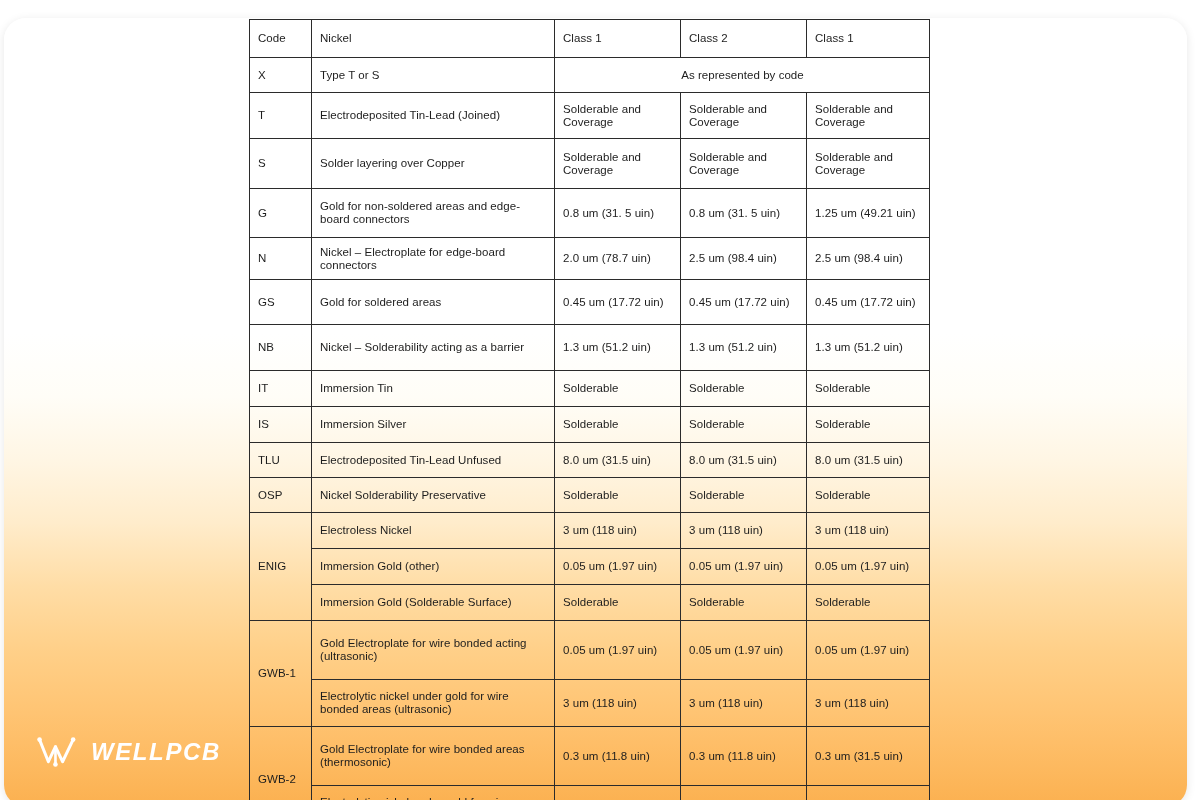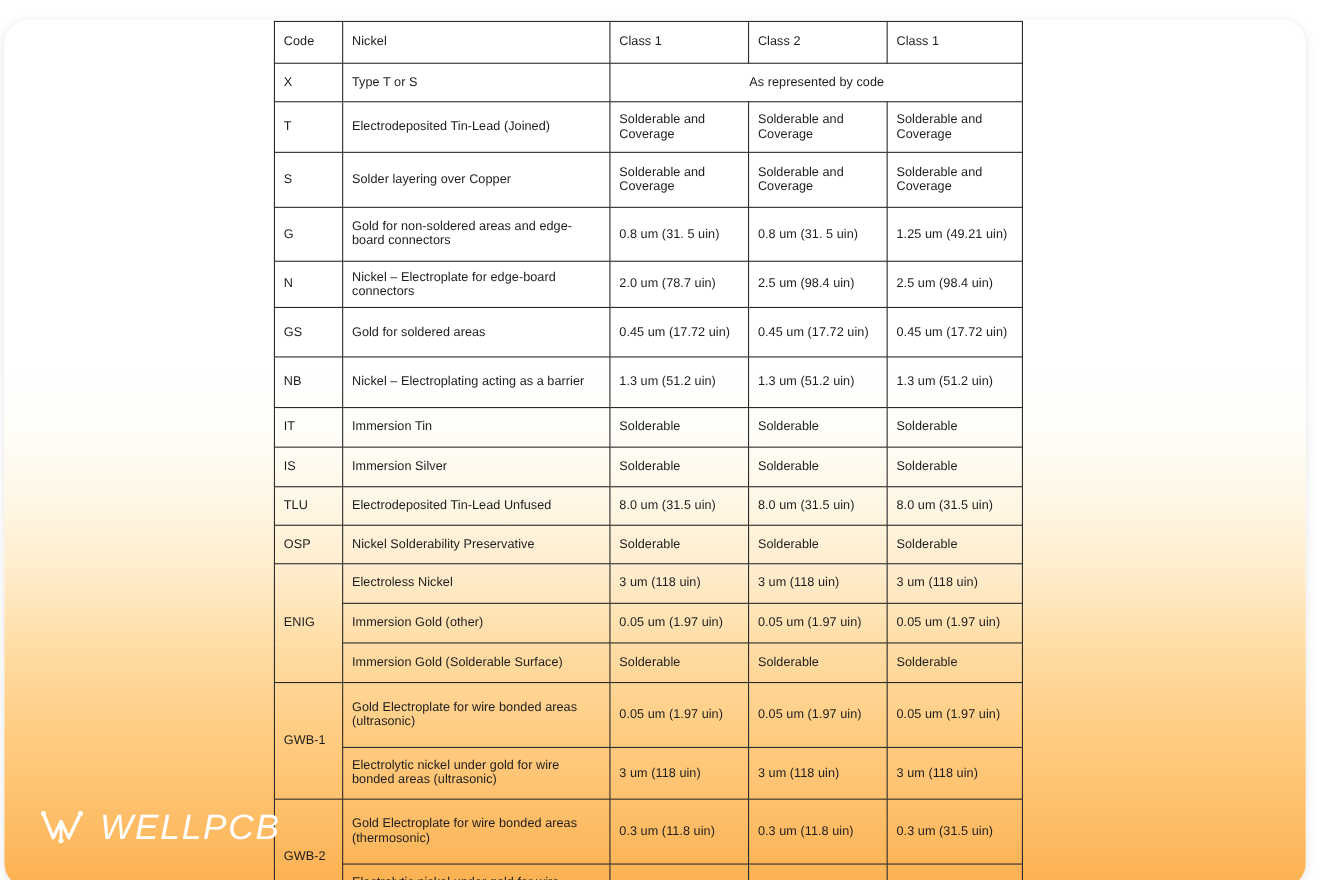"Nickel – Electroplating acting as" td.vtop { text: Electroplating -> Solderability }
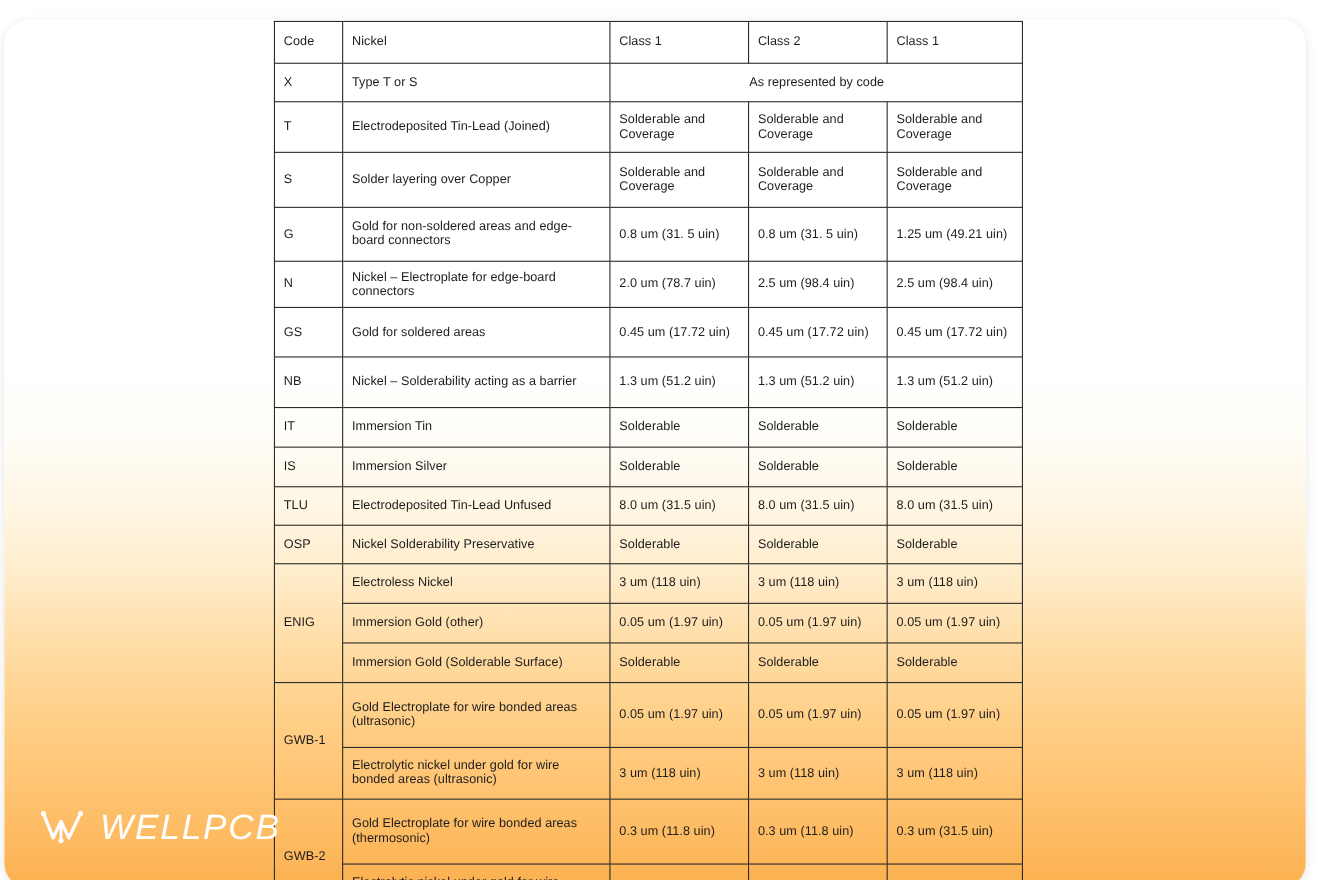"Gold Electroplate for wire bonded areas (ultrasonic)" td.vtop { text: areas -> acting }
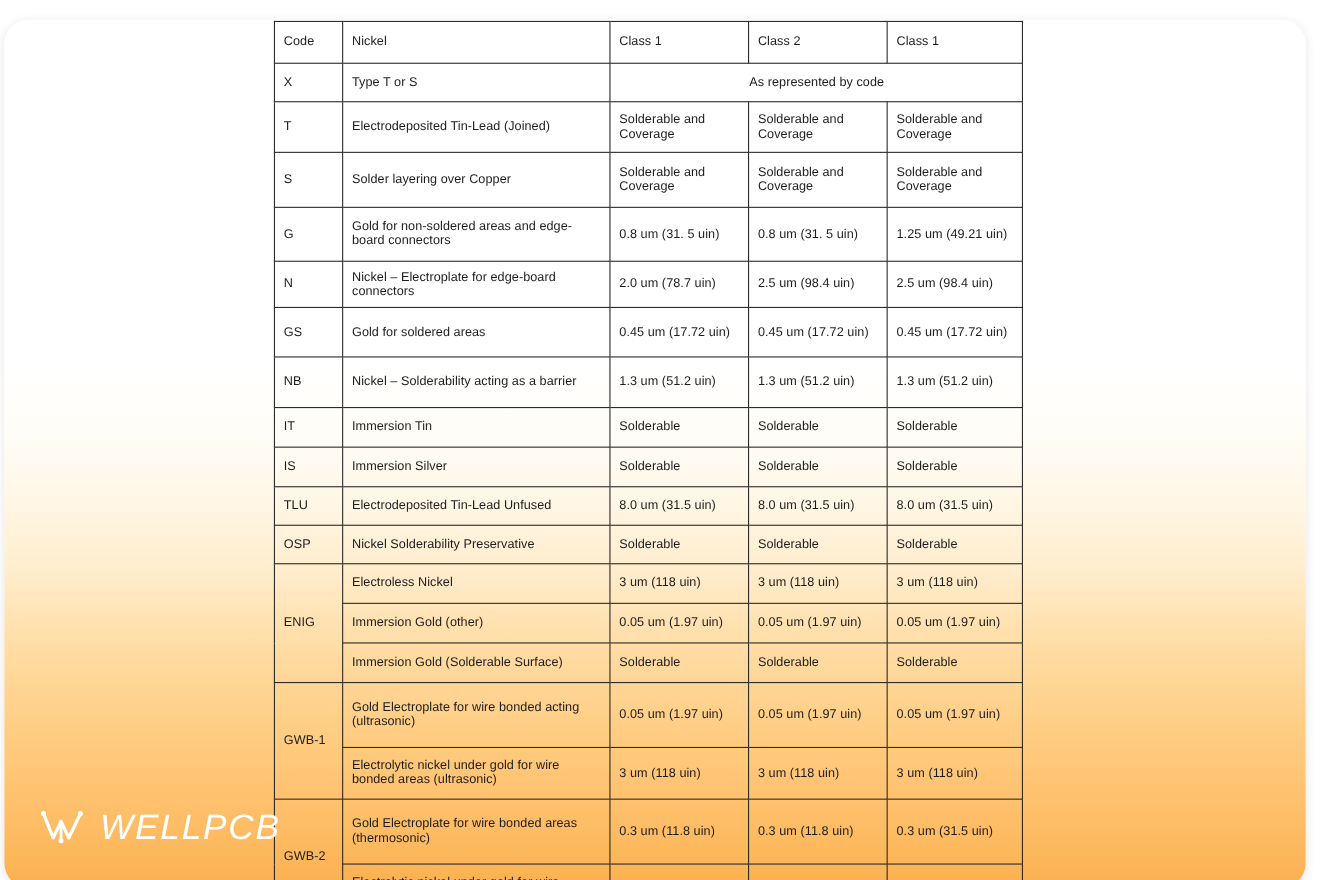"WELLPCB" #logo .wordmark { font-size: 32px -> 24px; font-weight: normal -> bold }
